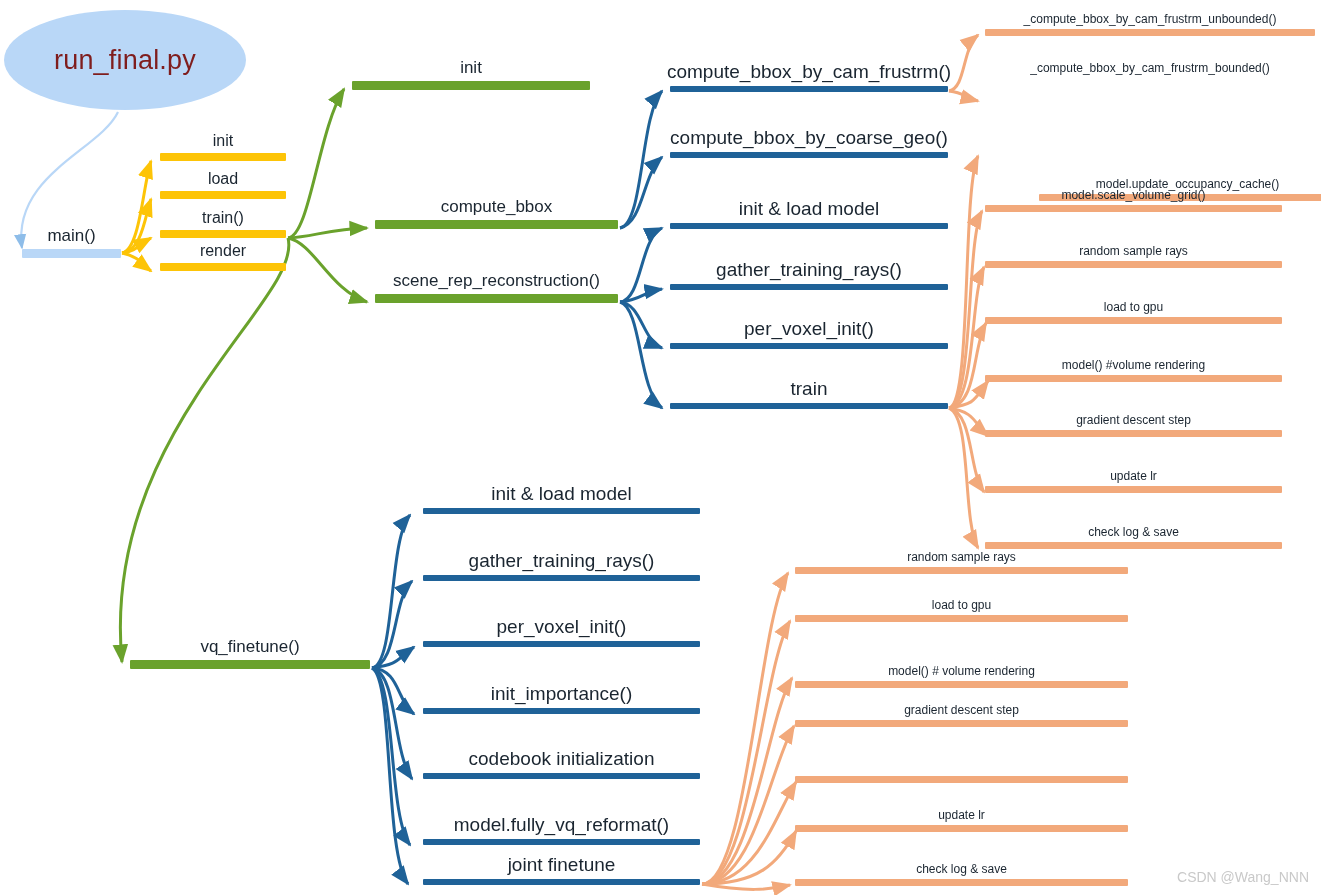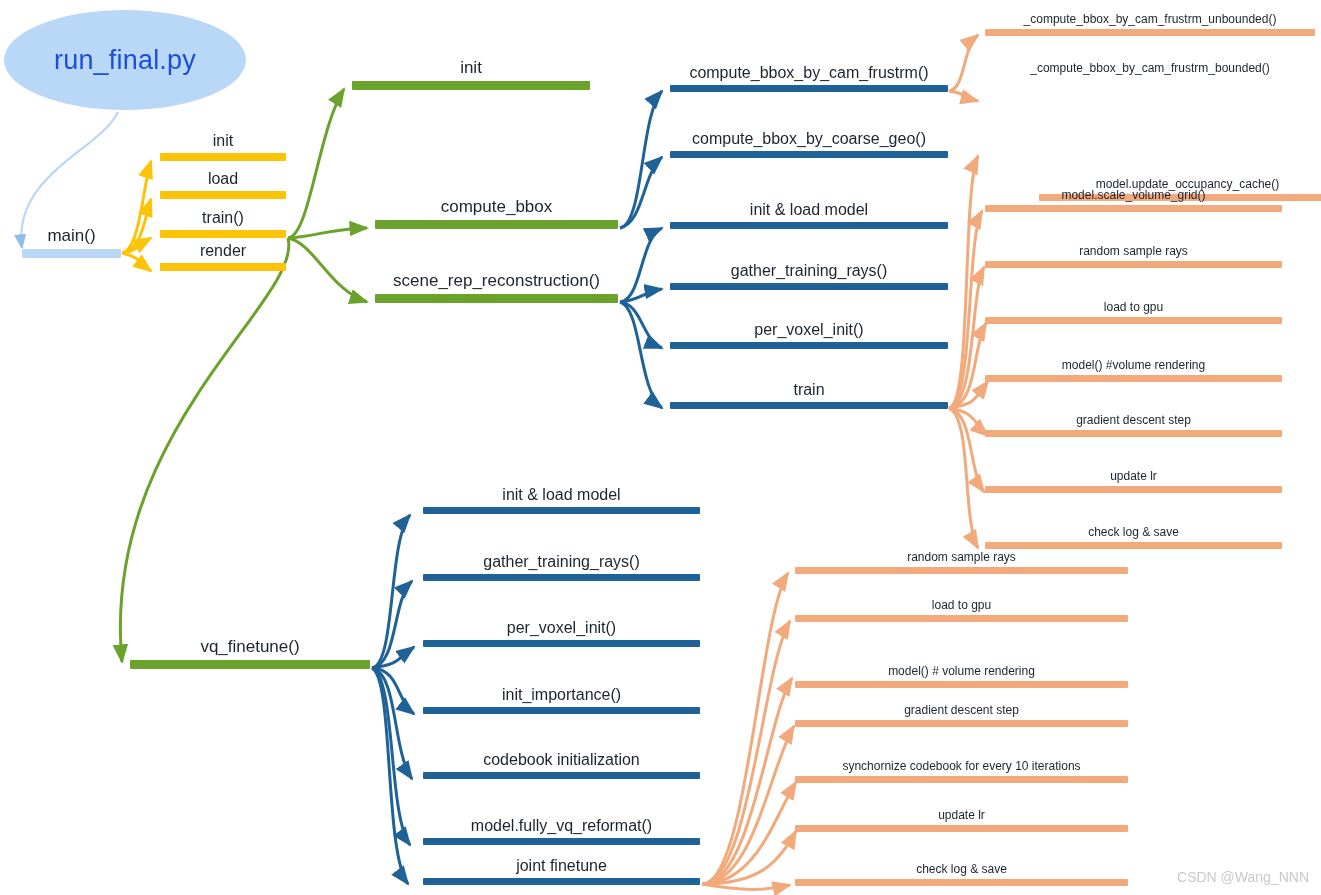"run_final.py" .root-ellipse .root-label { color: #1d4ed8 -> #7f1d1d }
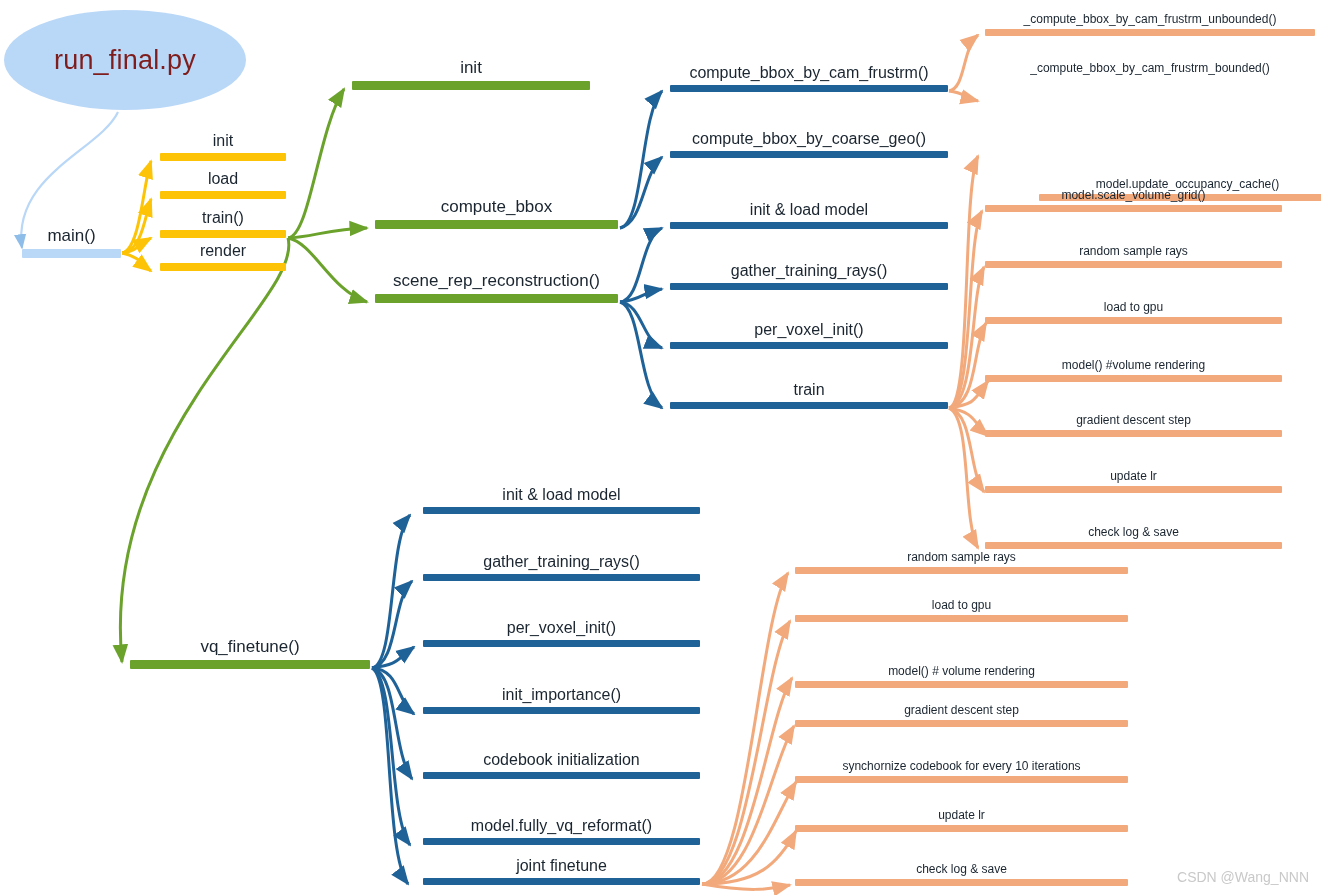"compute_bbox_by_cam_frustrm()" .lvl-blue .node-label { font-size: 16px -> 19px }
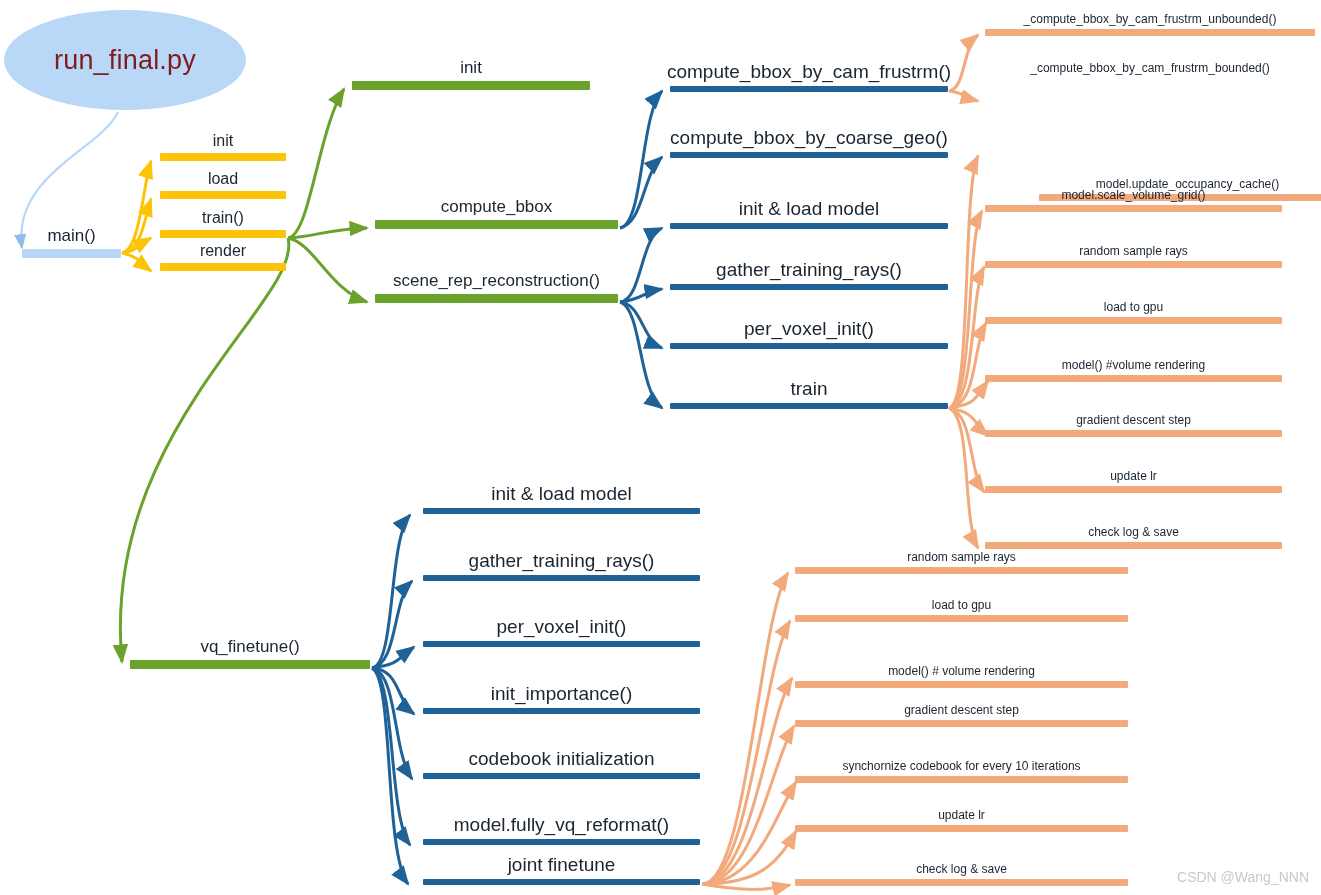"synchornize codebook for every 10" span.node-label { html: <span>synchornize codebook for every 10 iterations</span> -> none }
